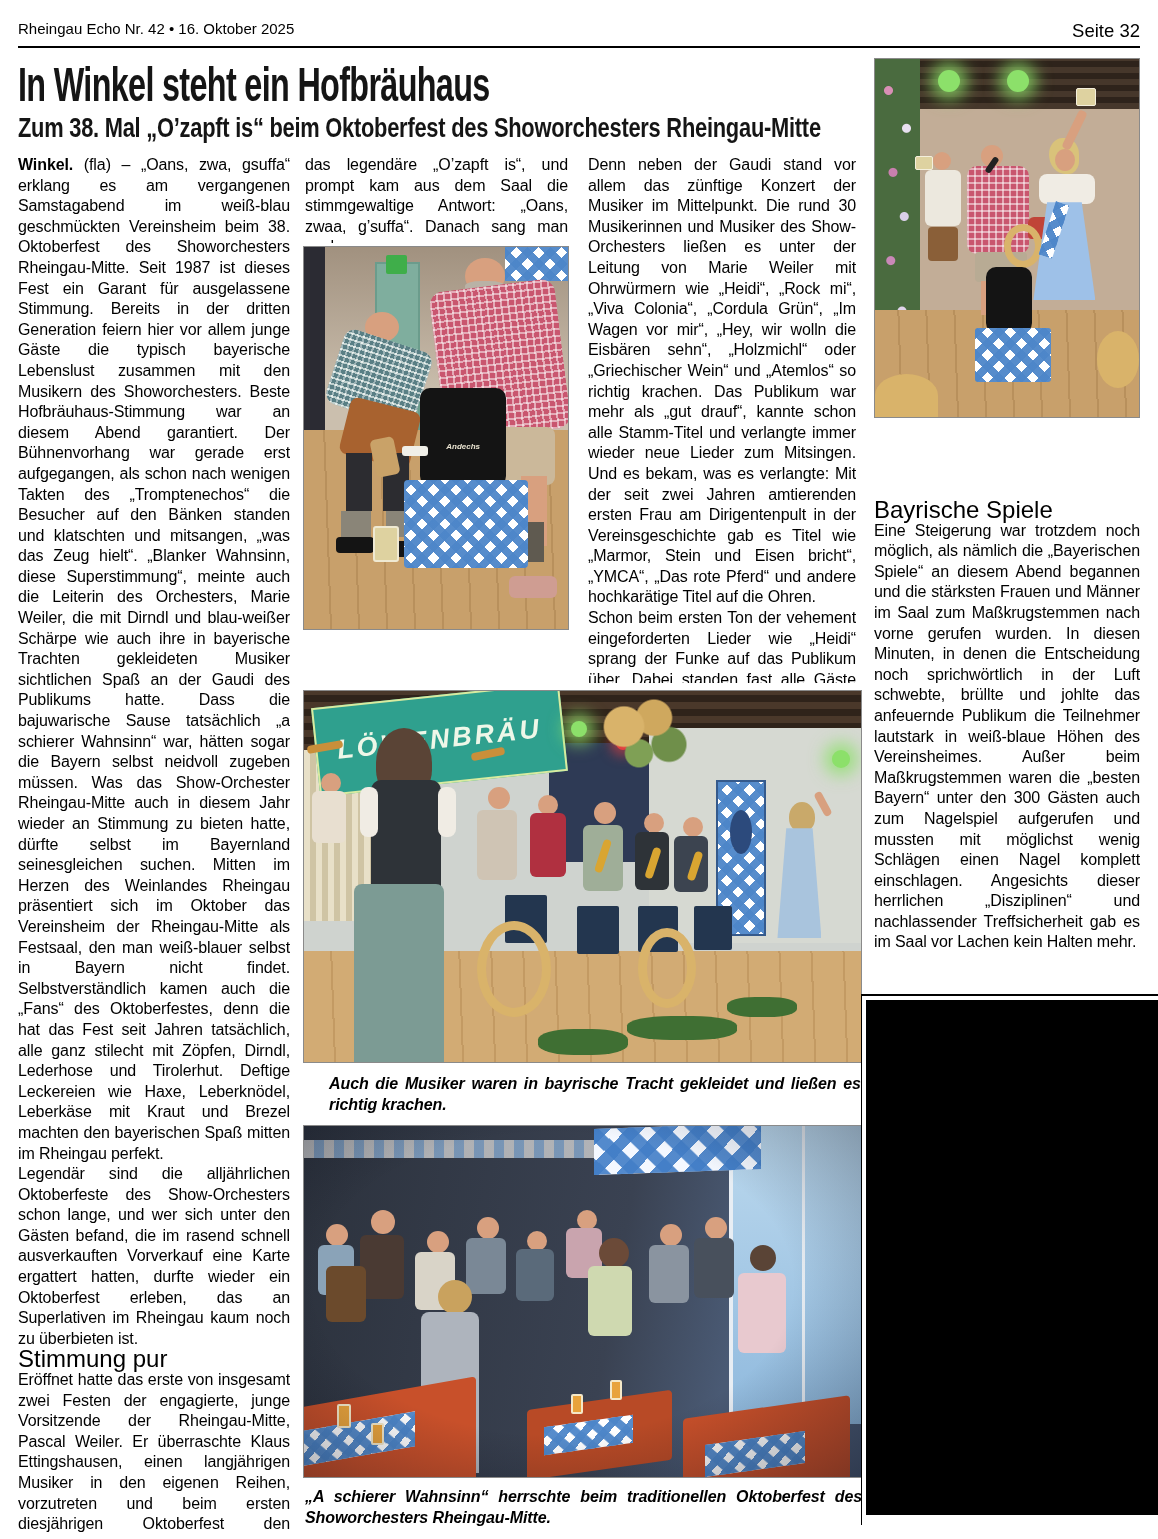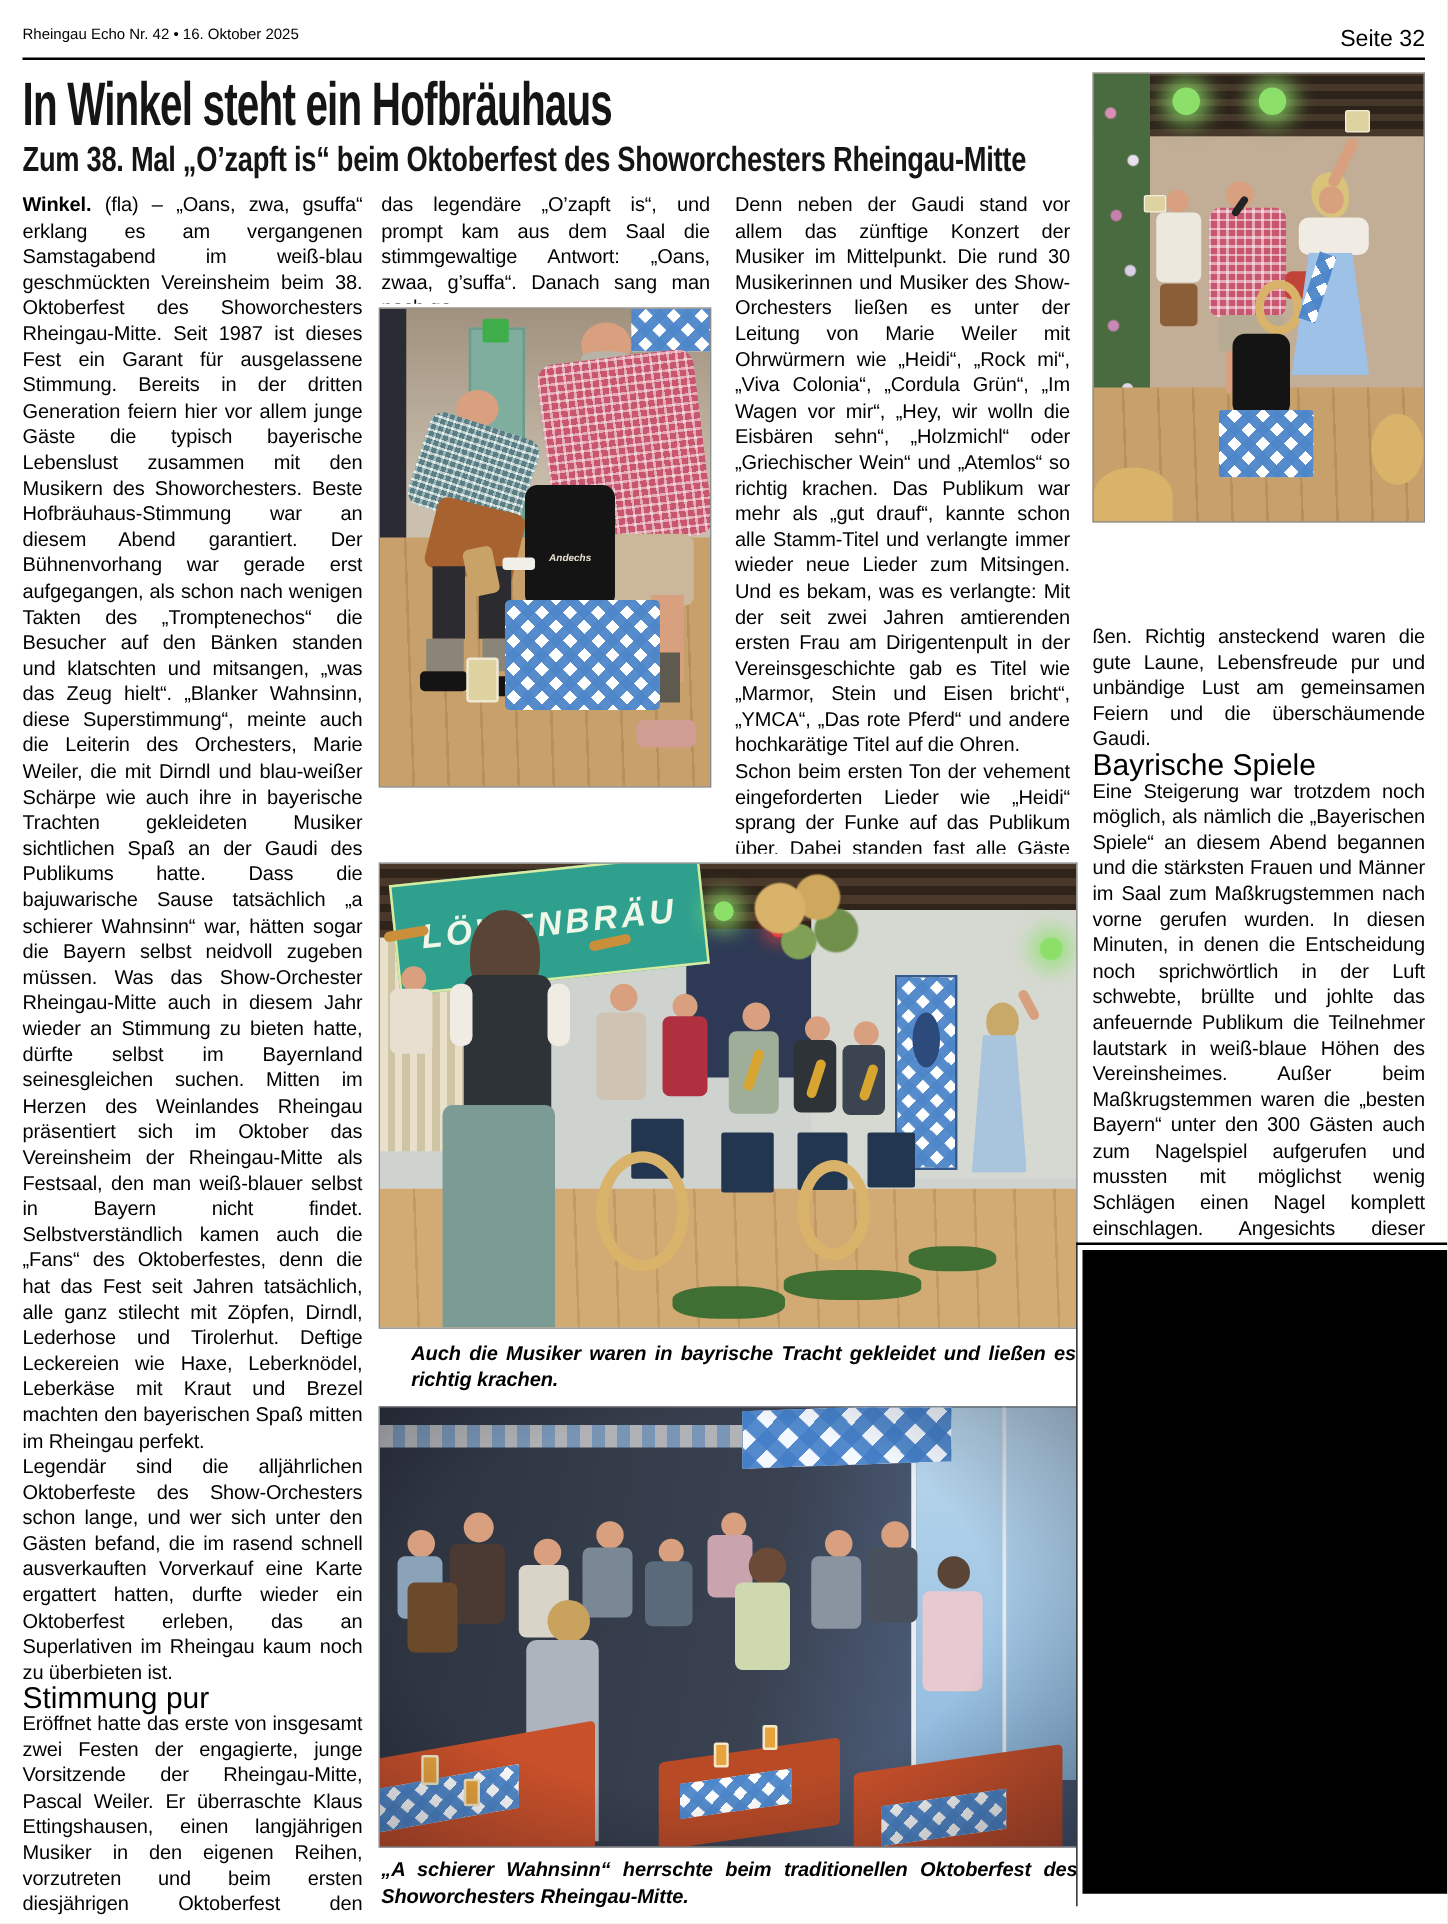"Rheingau Echo Nr. 42 •" .mh-left { font-size: 12px -> 15px }
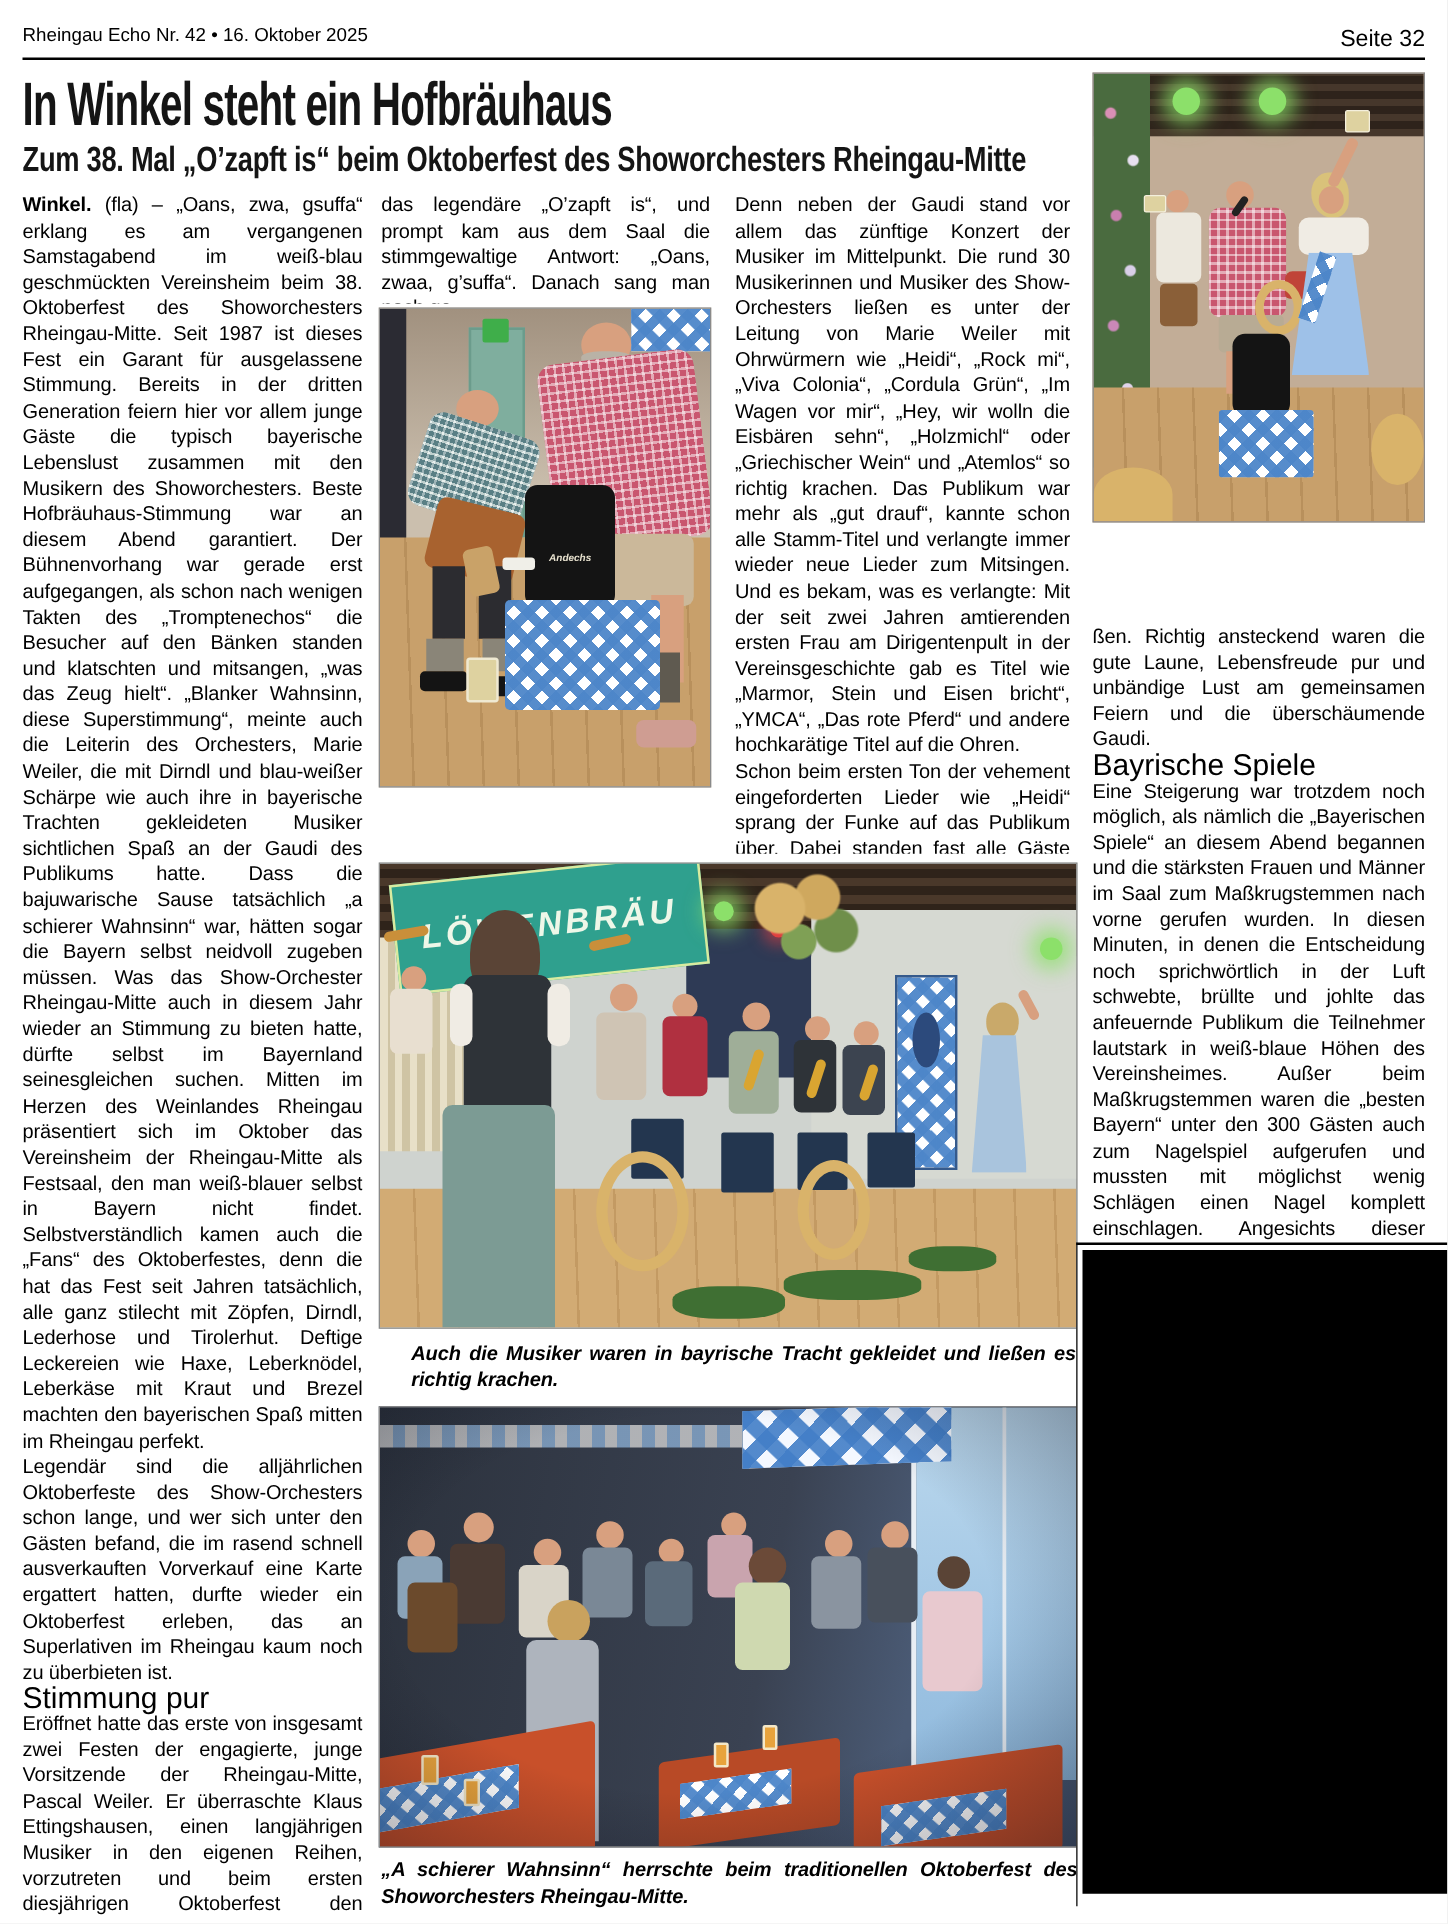"Andechs" div.abs { width: 72px -> 86px }
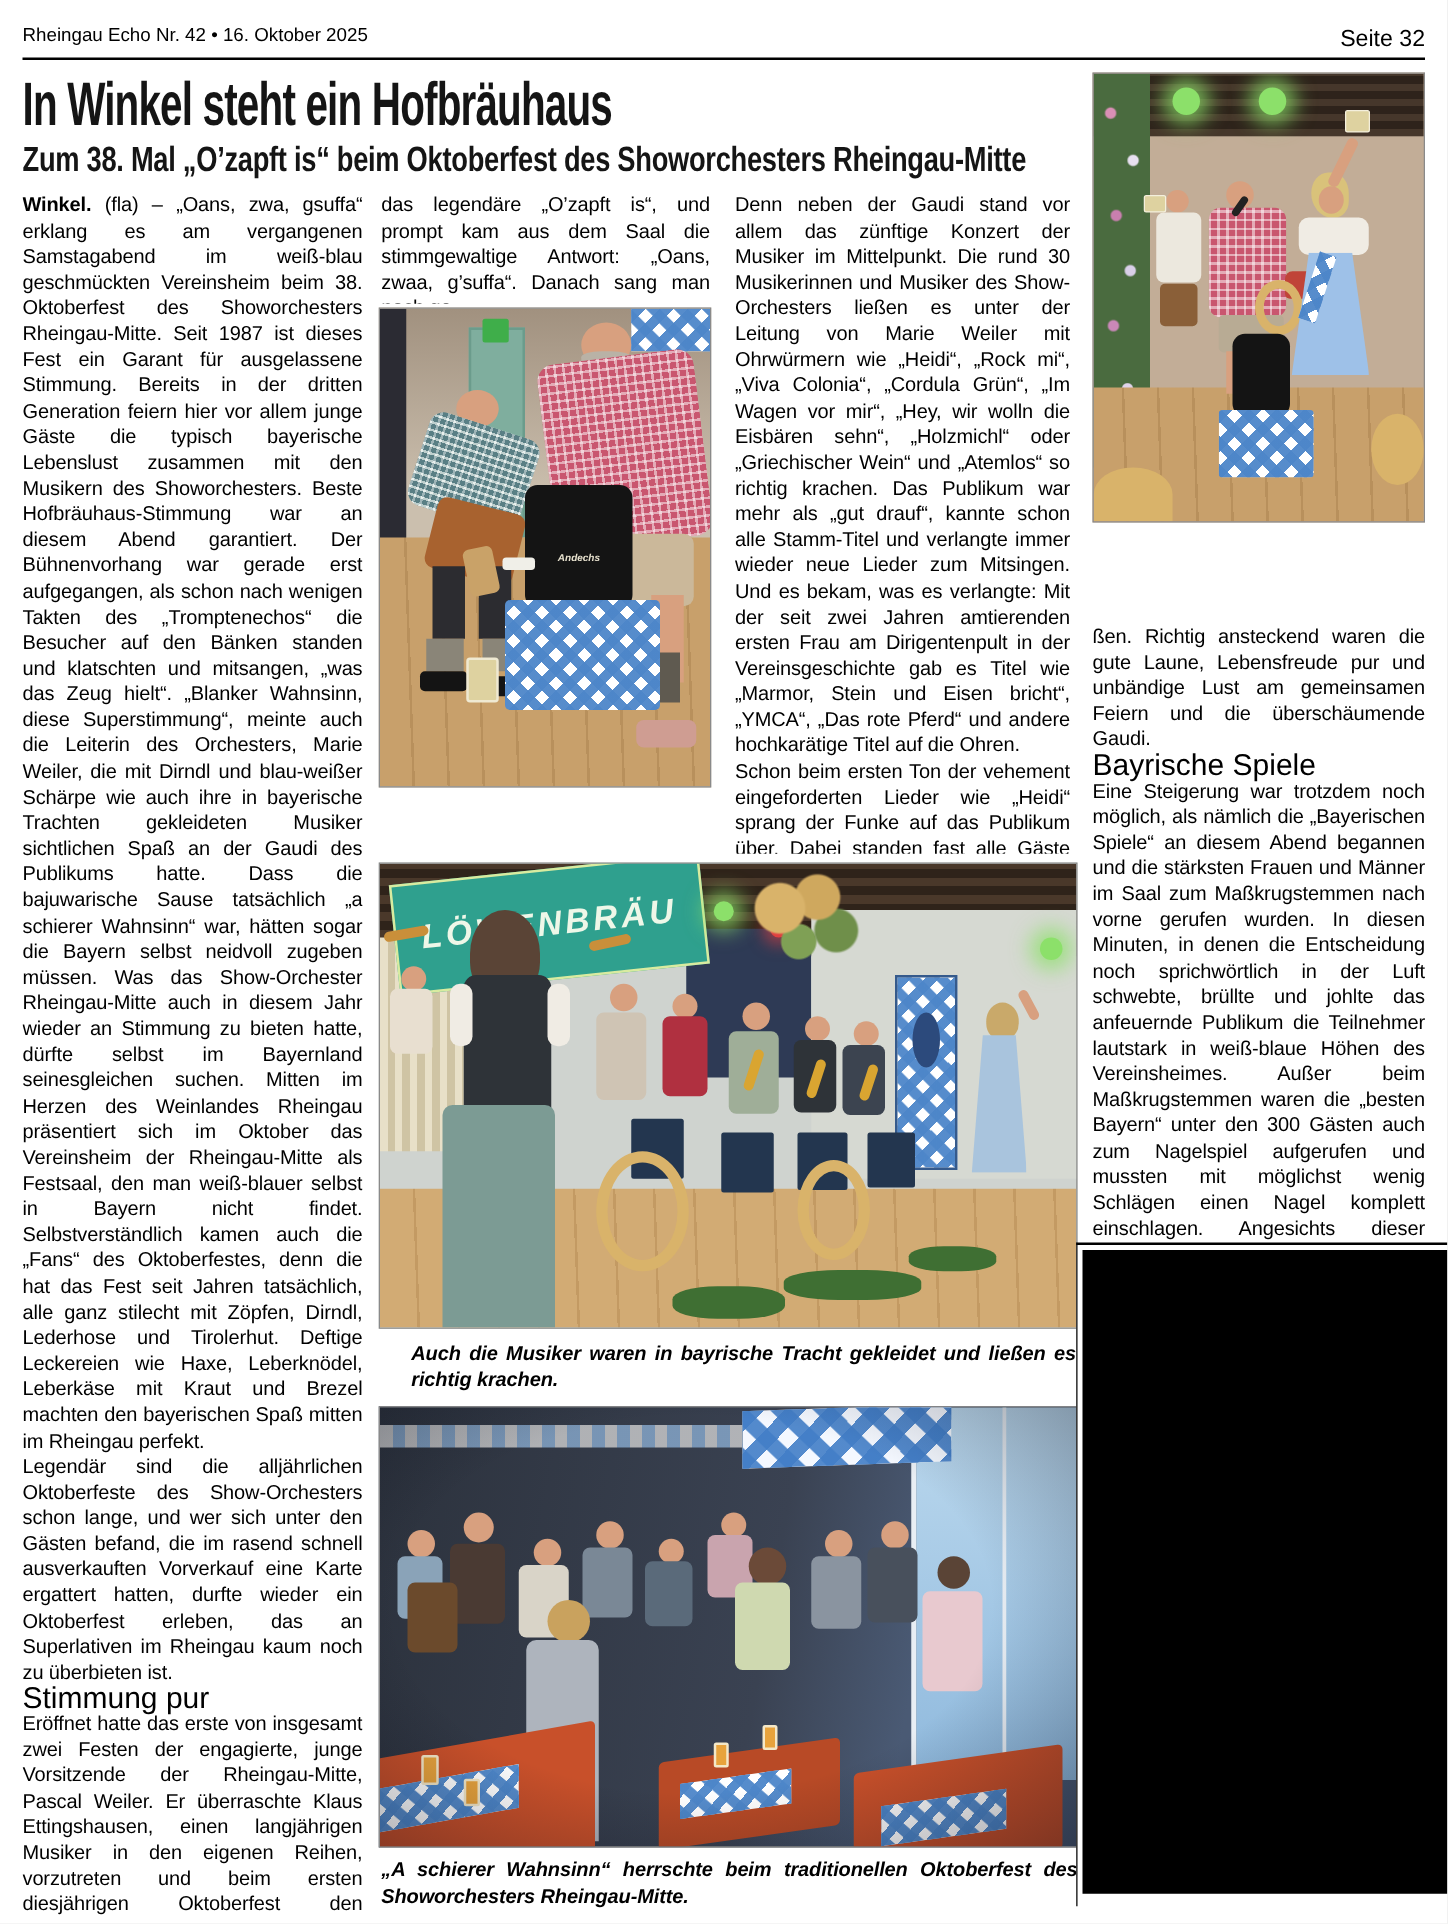"ßen. Richtig ansteckend waren die" p { html: <p>ßen. Richtig ansteckend waren die gute Laune, Lebensfreude pur und unbändige Lust am gemeinsamen Feiern und die überschäumende Gaudi.</p> -> none }
